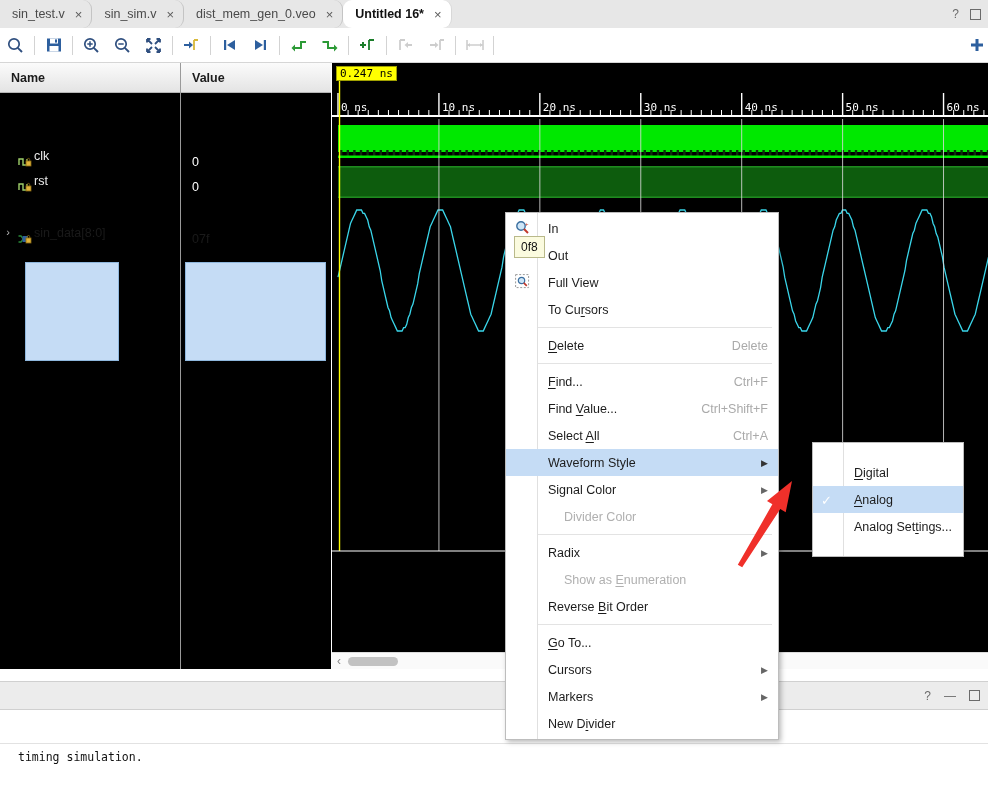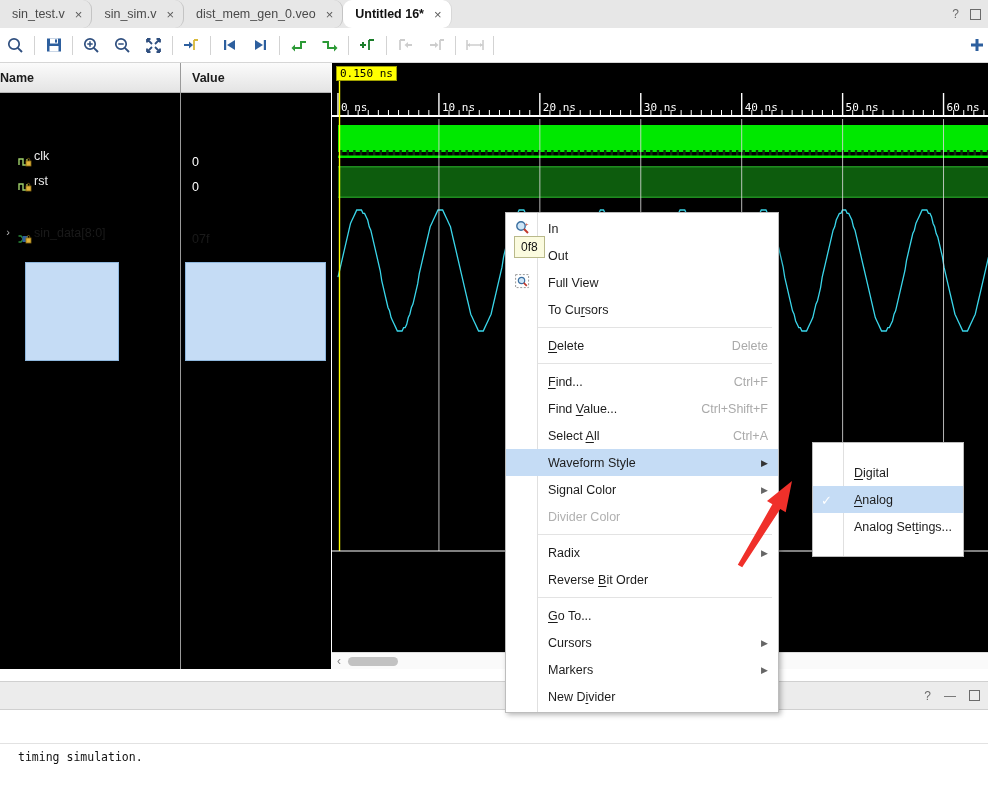"Name" .names-pane .col-head { padding-left: none -> 11px }
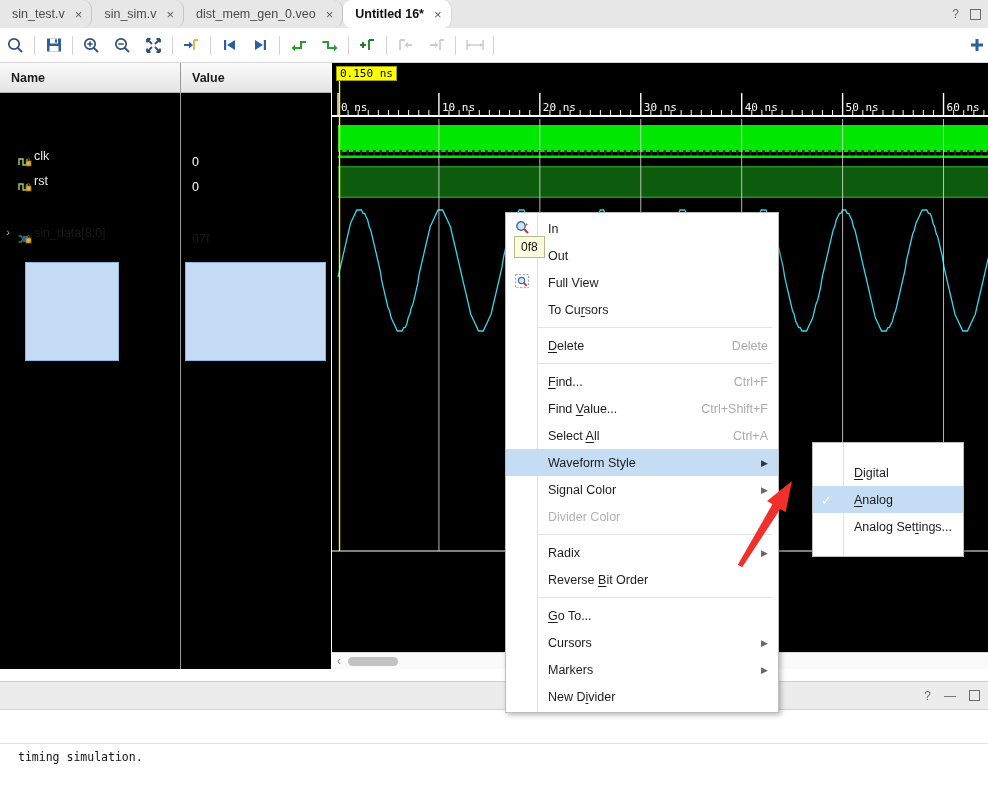"0.150 ns" div.wave-cursorlabel { text: 0.150 -> 0.247 }
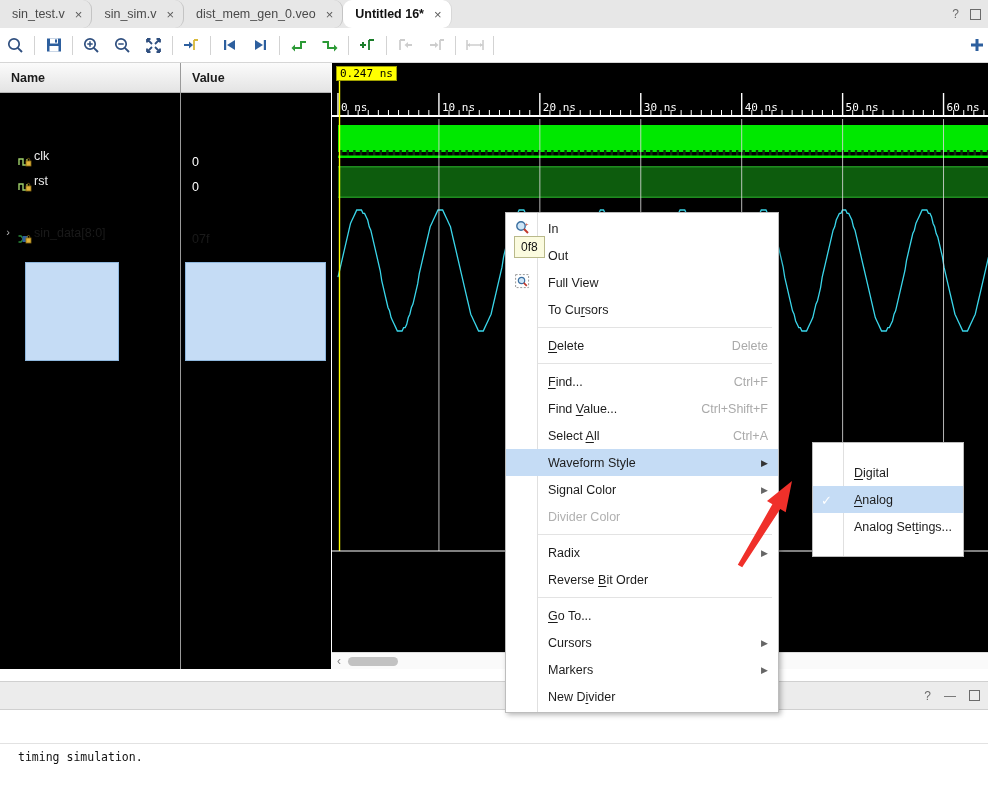"Divider Color" .mi.disabled { margin-left: none -> 16px }
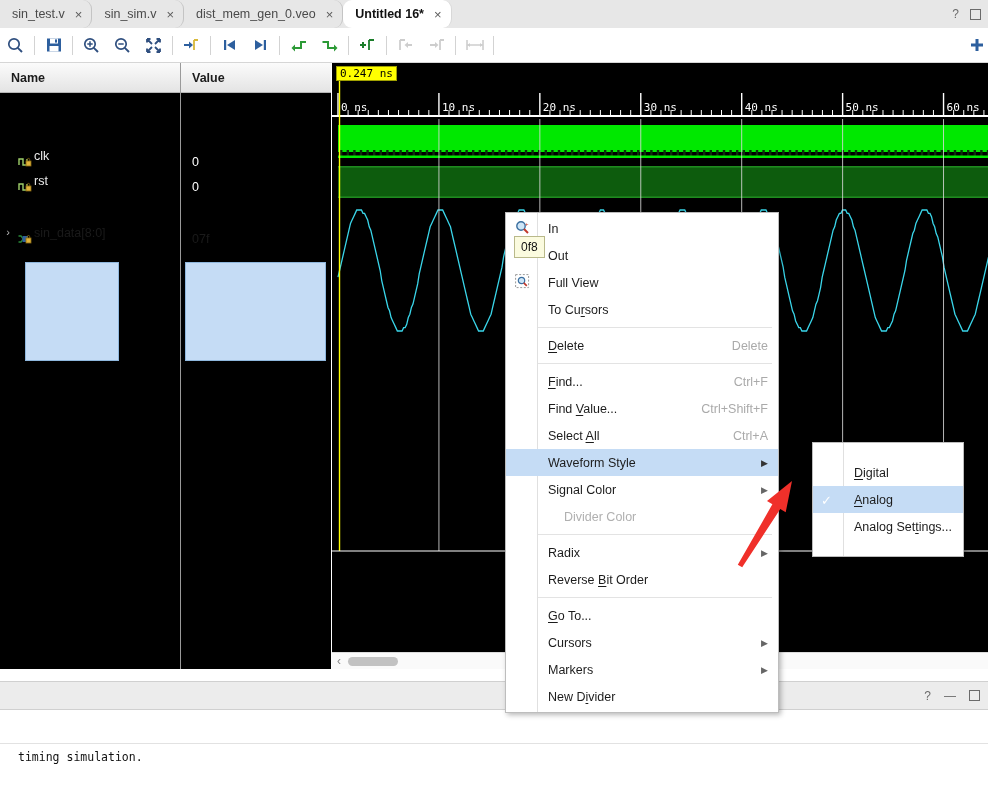"Show as Enumeration" div.mi { html: none -> <div> <span>Show as <span>E</span>numeration</span> </div> }
